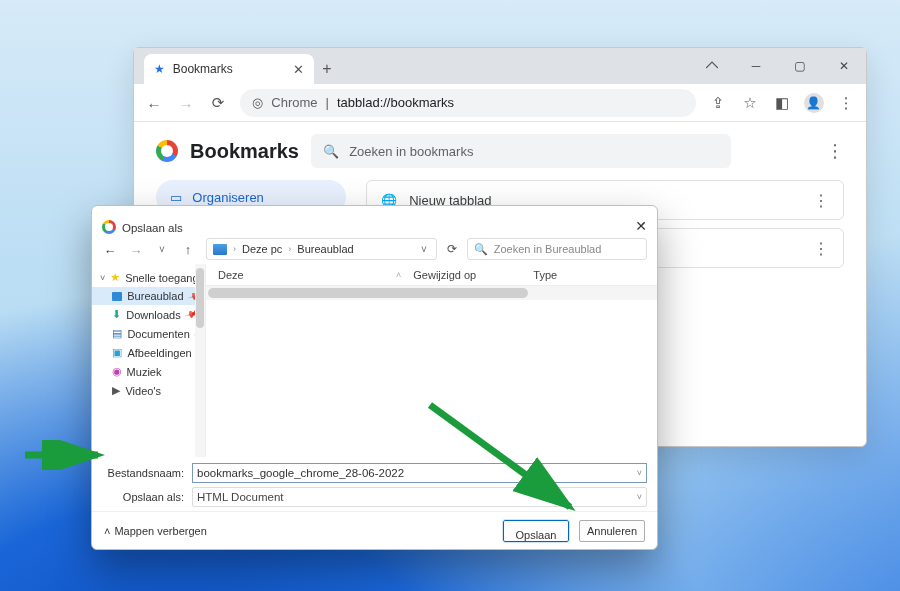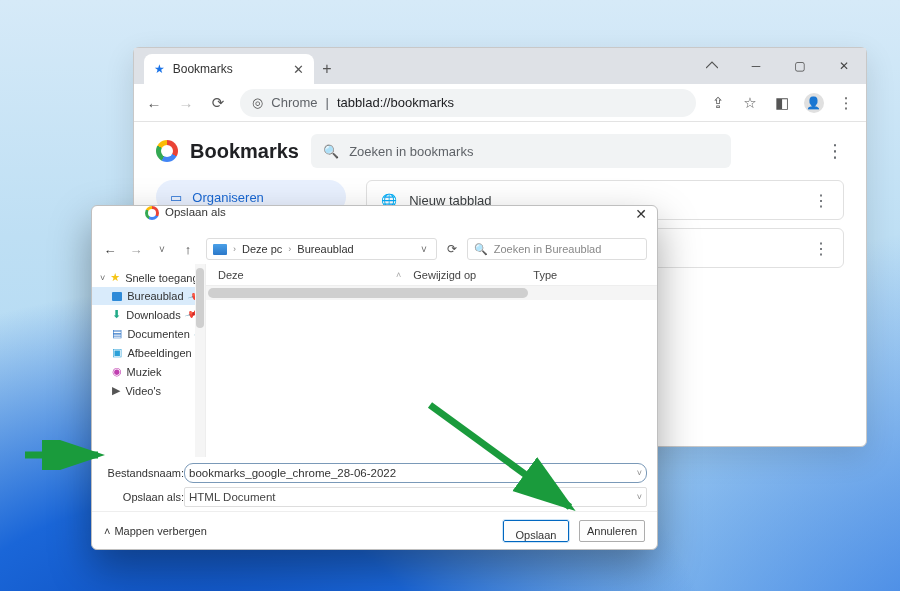"Opslaan als" .dlg-title { align-items: flex-start -> flex-end; margin-left: 43px -> none }
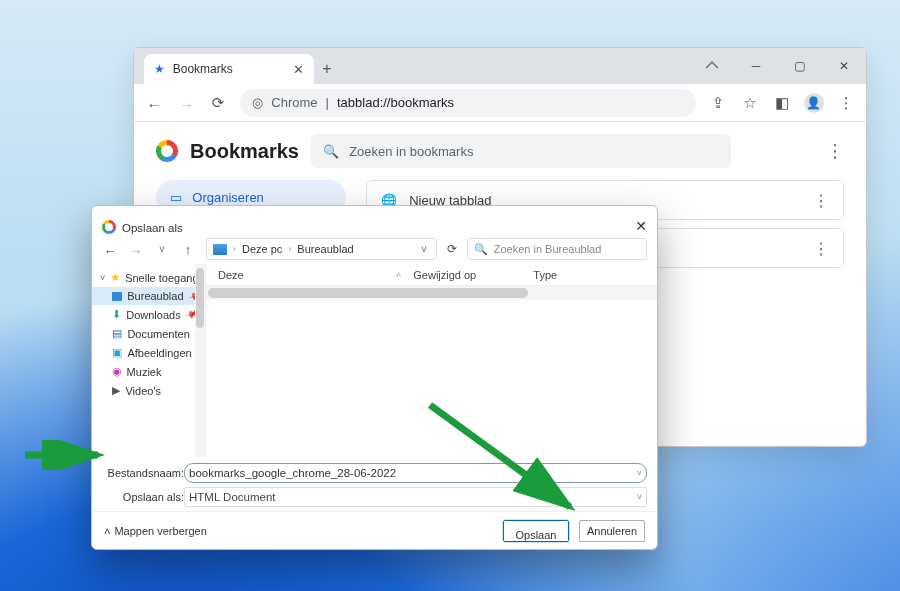"Bestandsnaam:" .frow { gap: 0 -> 8px }
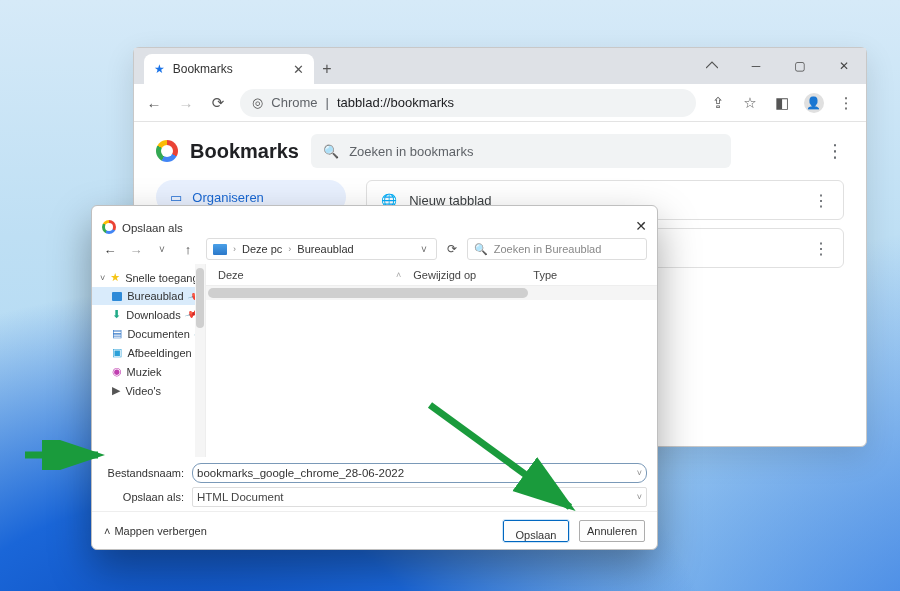"bookmarks_google_chrome_28-06-2022" .finput { border-radius: 9px -> 0 }
